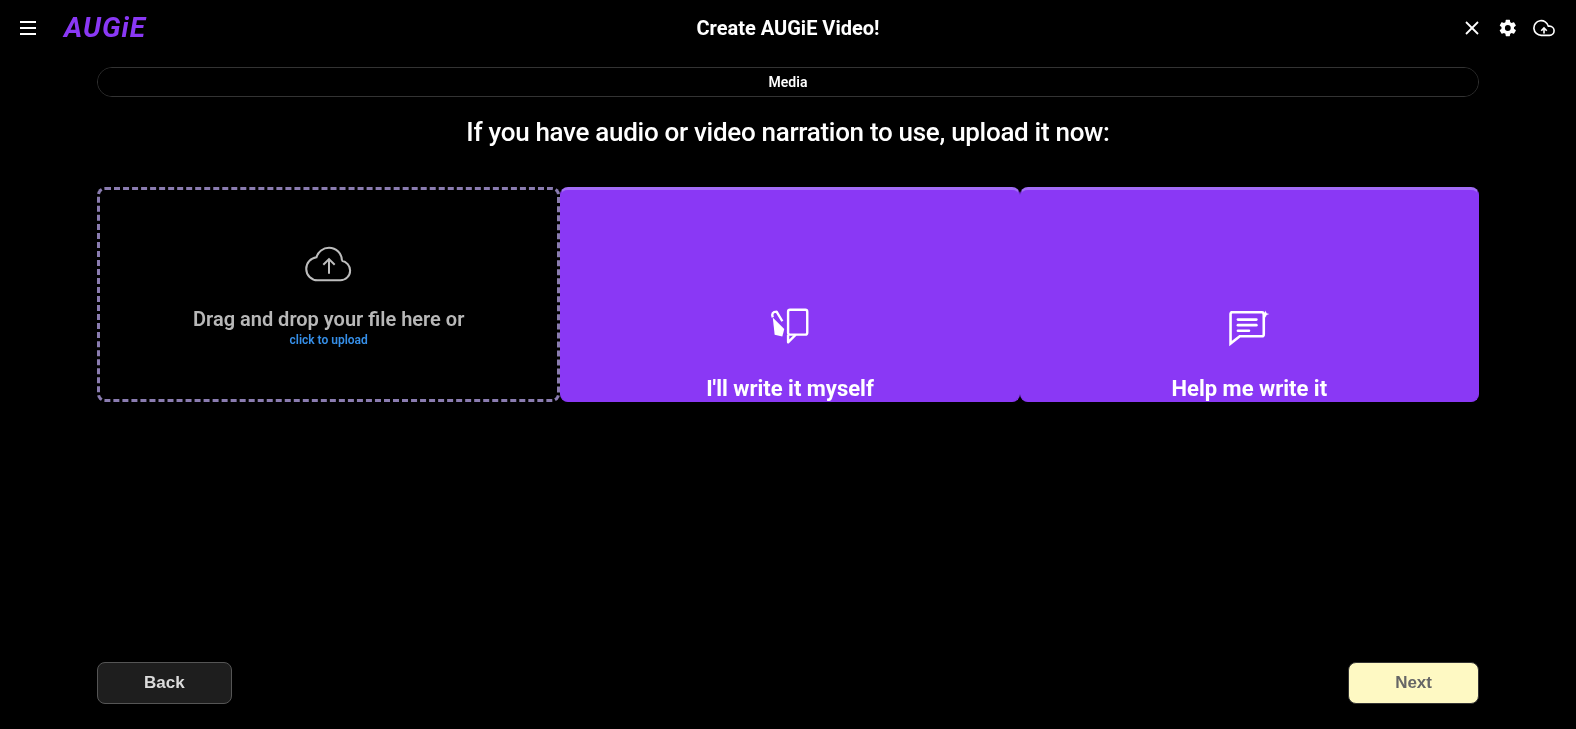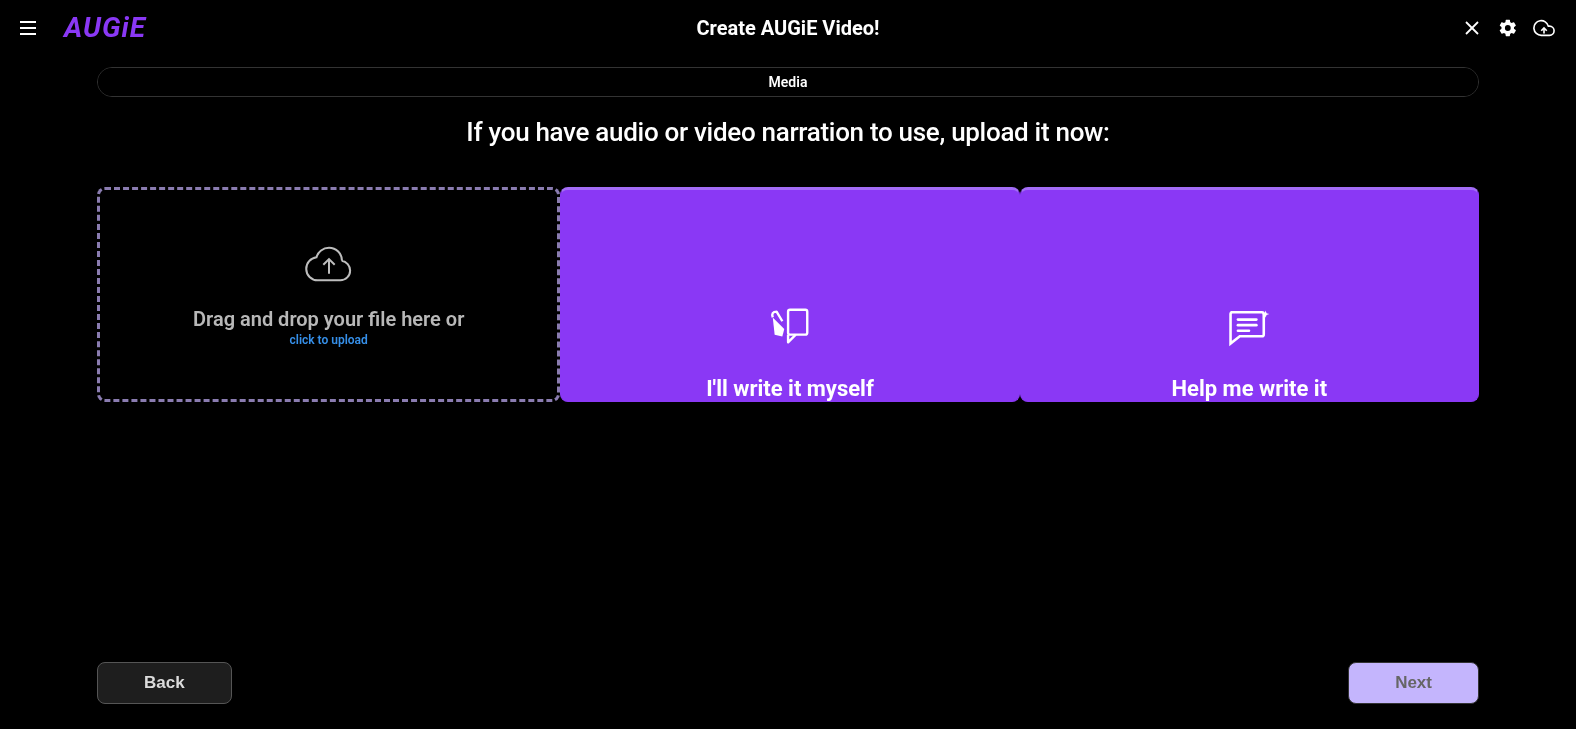"Next" .btn-next { background-color: #c4b5fd -> #fef9c3 }
